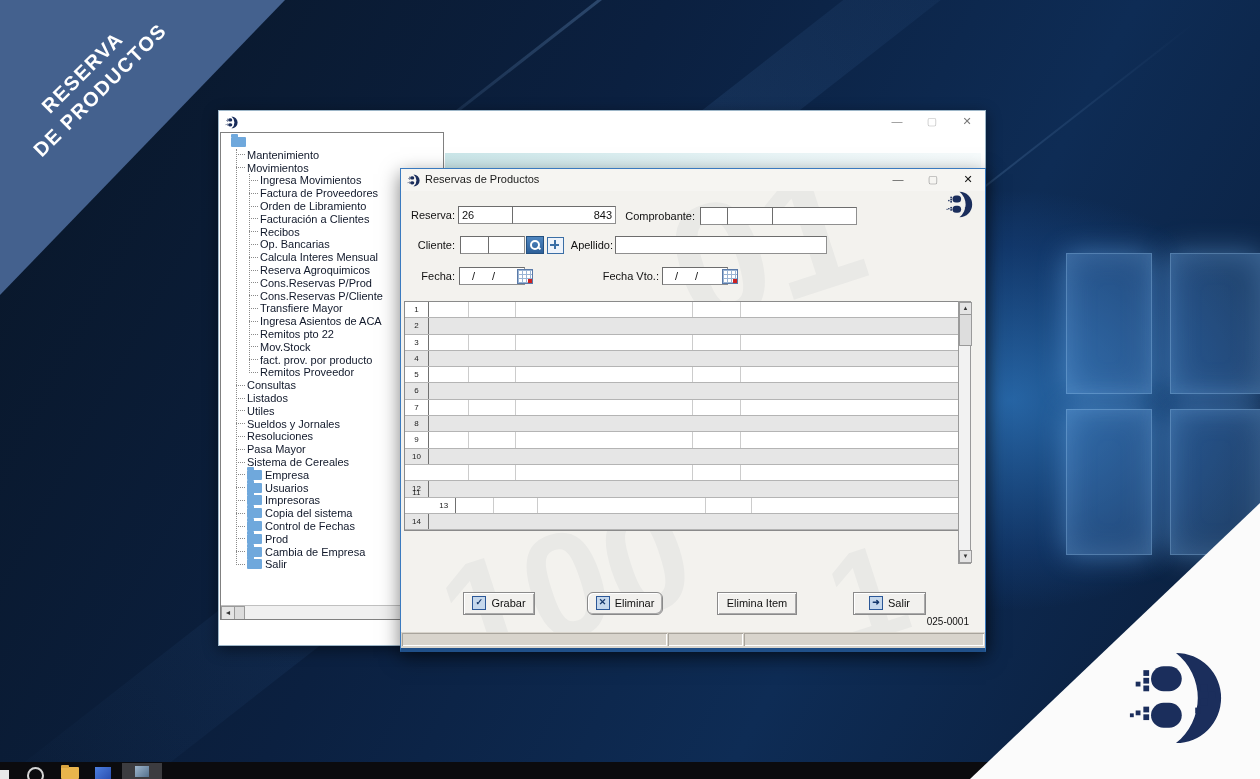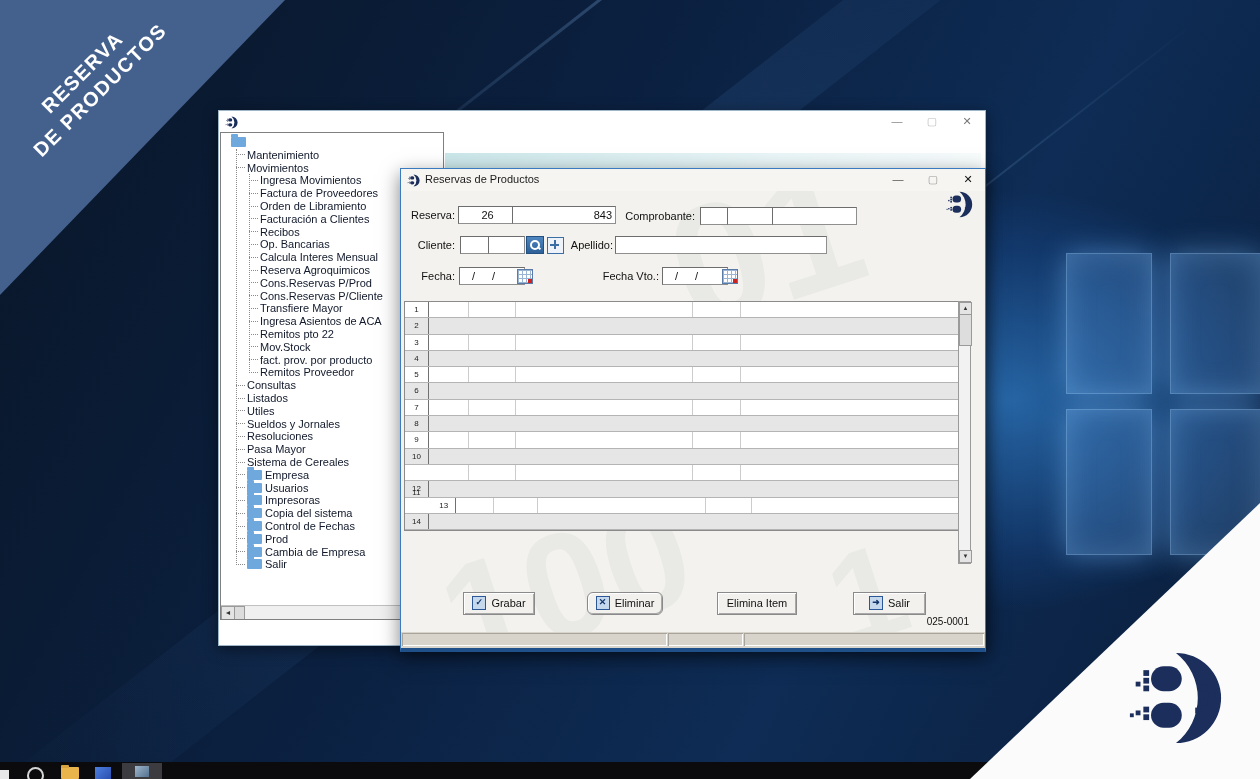"26" div.fld-input { text-align: center -> left }
